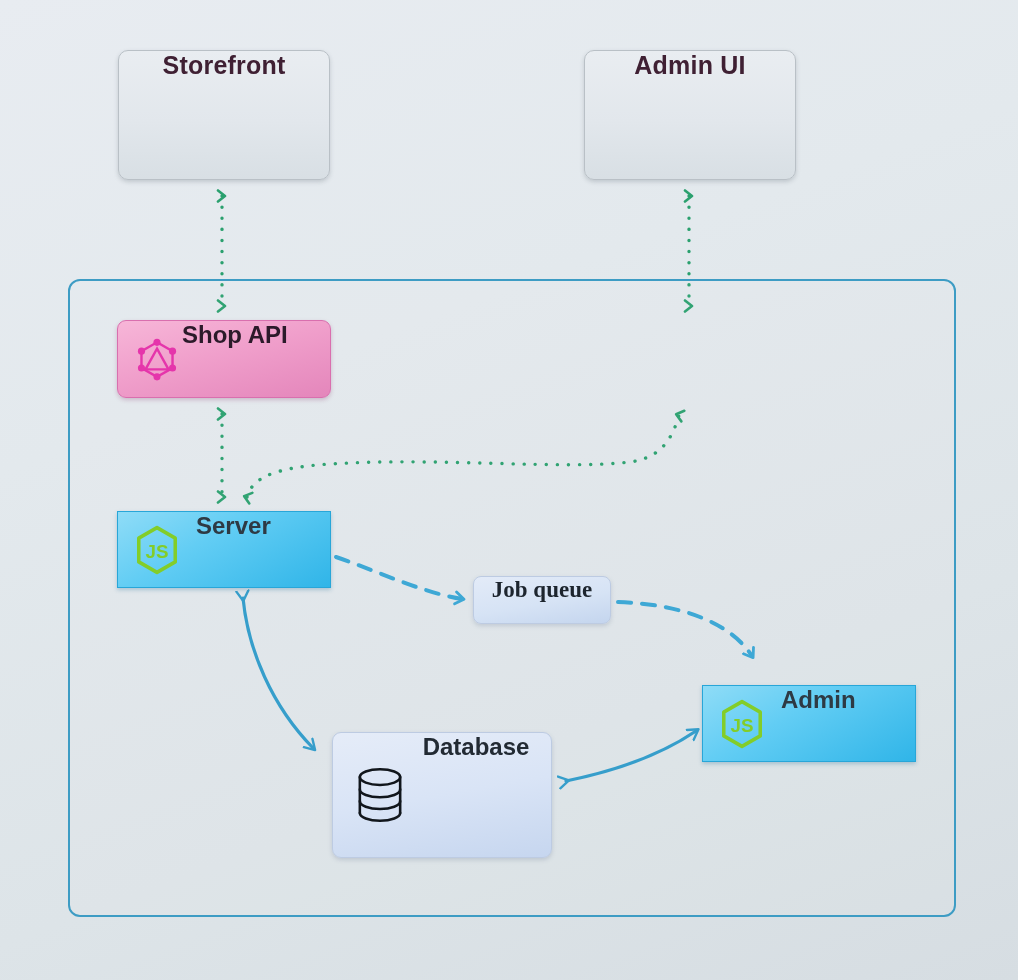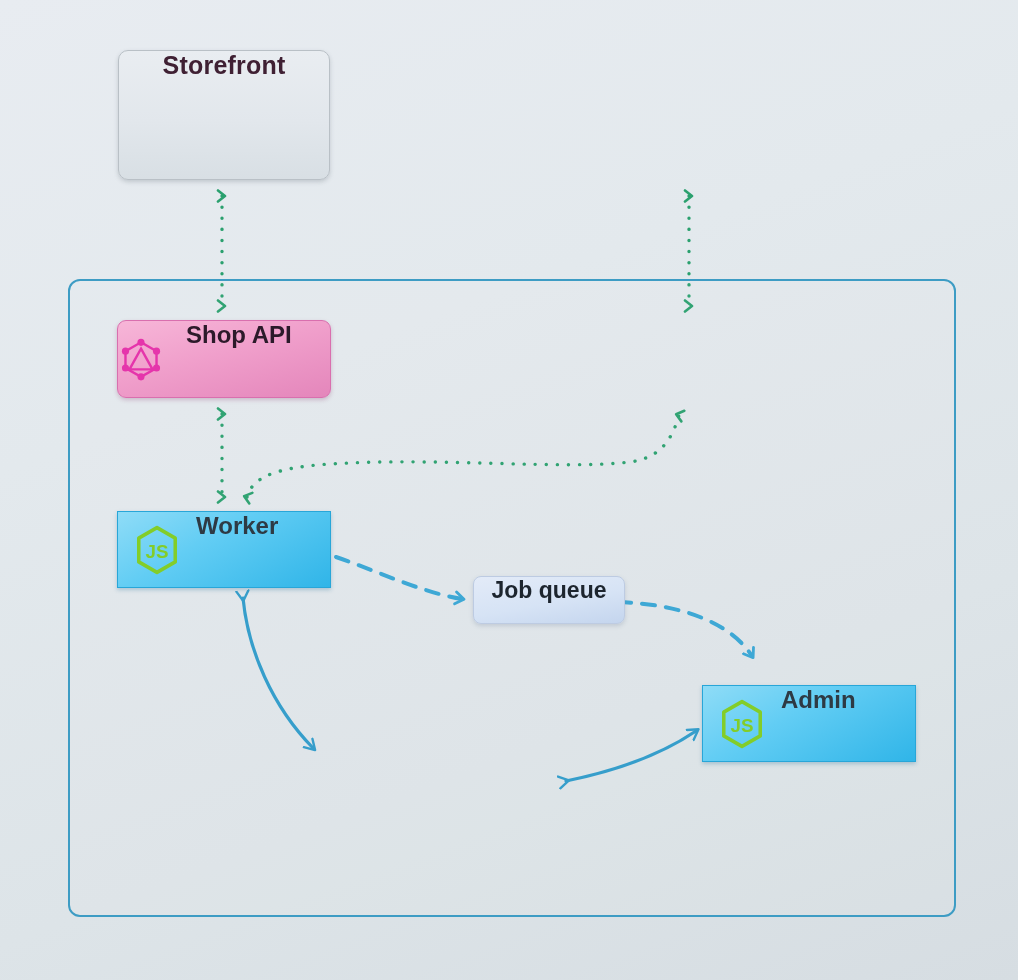"Admin UI" div.node { html: none -> <div> <span>Admin UI</span> </div> }
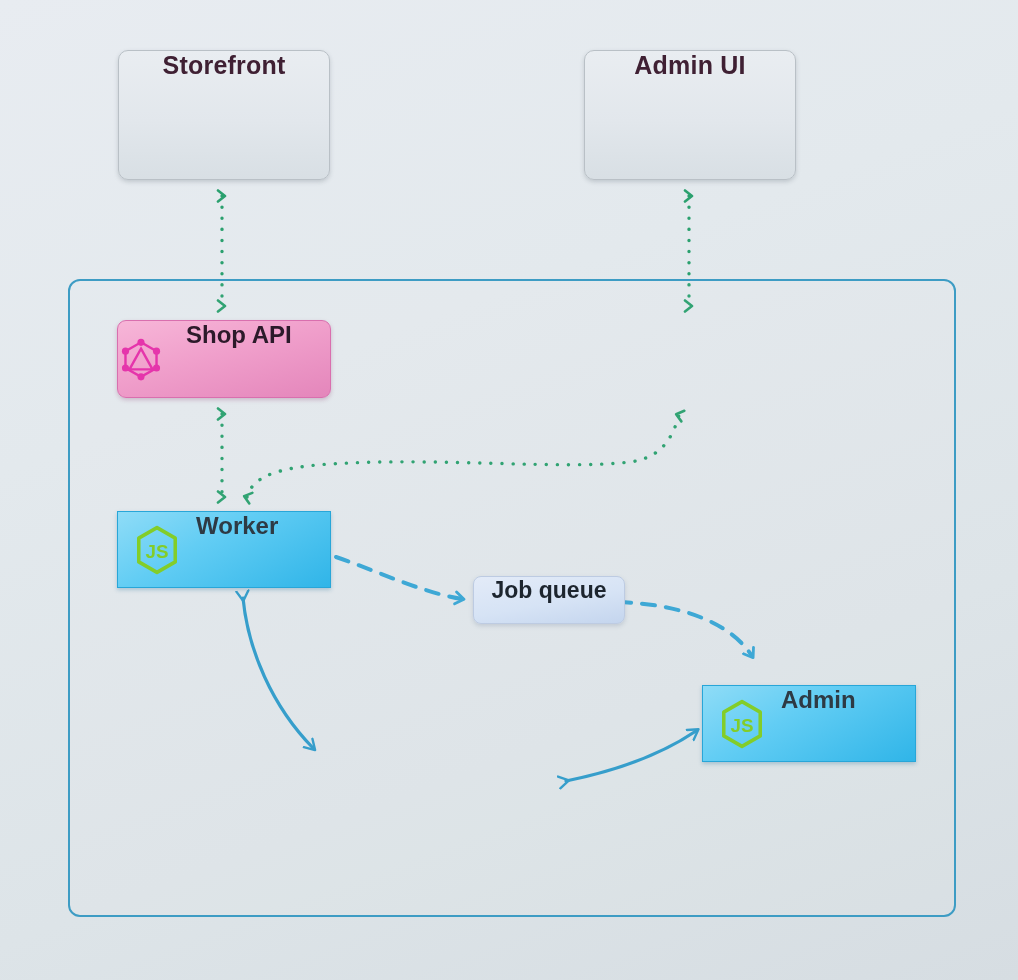"Shop API" .node.api { gap: 22px -> 2px; padding-left: none -> 16px }
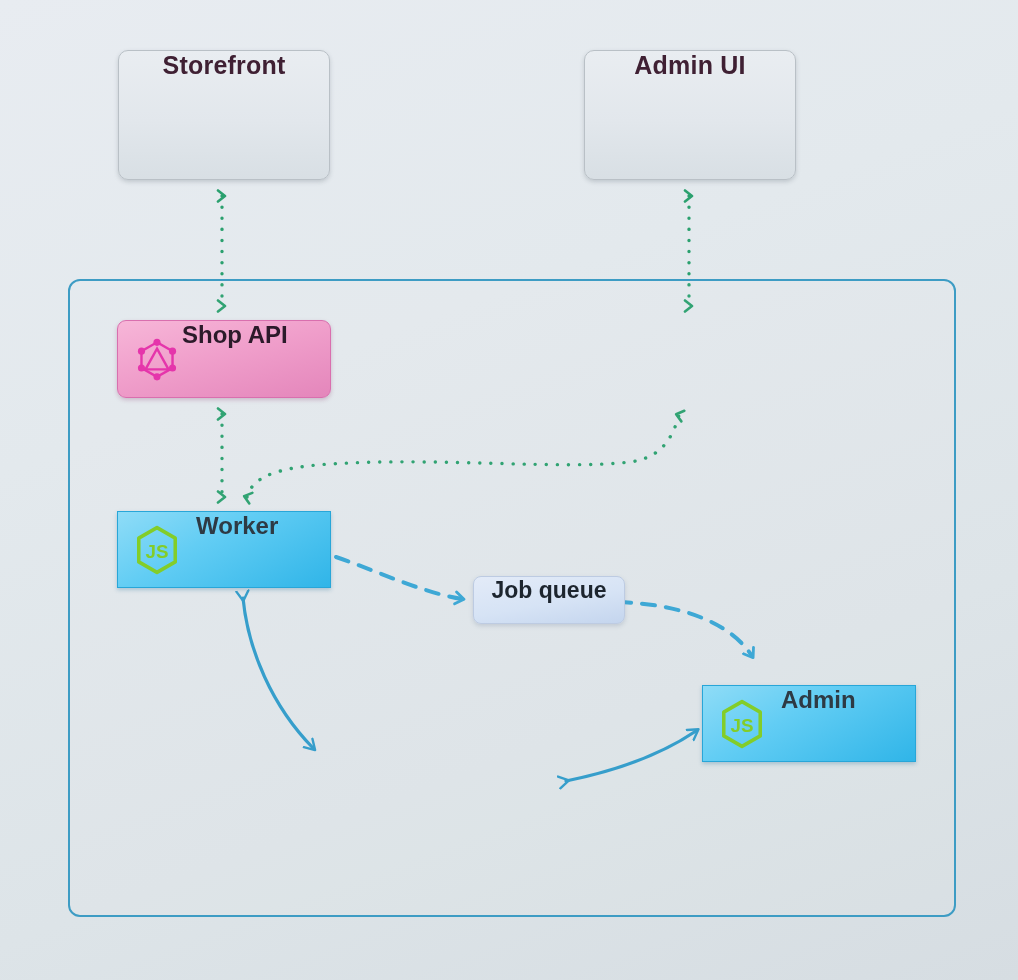"Worker" span.label { text: Worker -> Server }
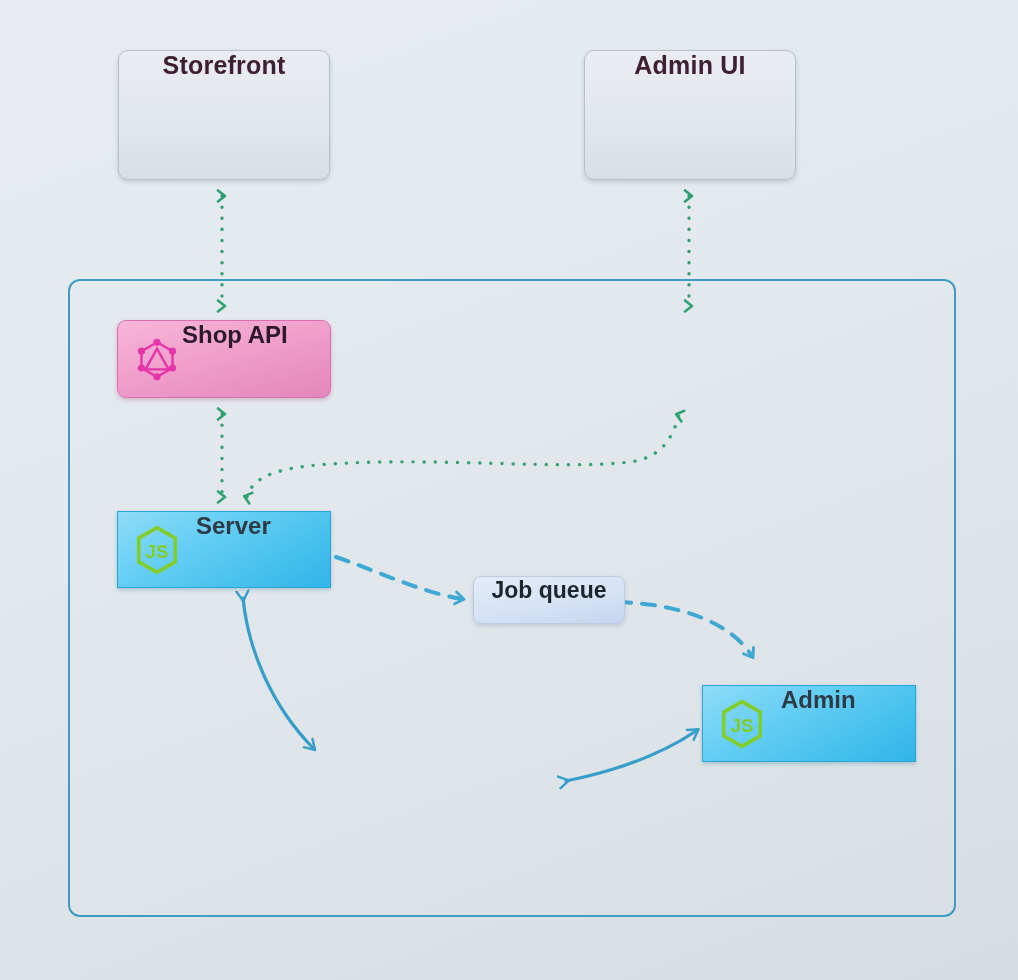"Job queue" div.node { font-family: none -> Liberation Serif, serif; width: 152px -> 138px }
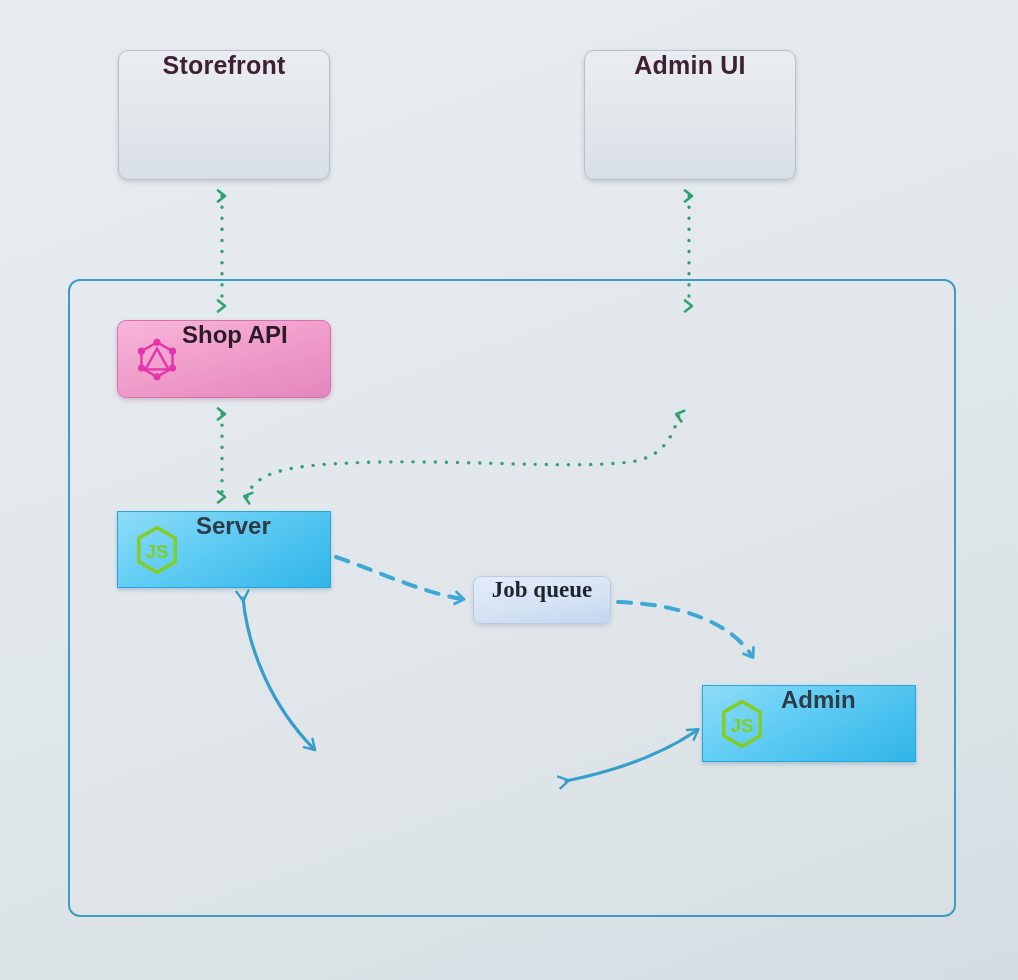"Database" div.node { html: none -> <div> <span> <svg> <g> <ellipse></ellipse> <path></path> <path></path> <path></path> <path></path> <path></path> </g> </svg> </span> <span>Database</span> </div> }
